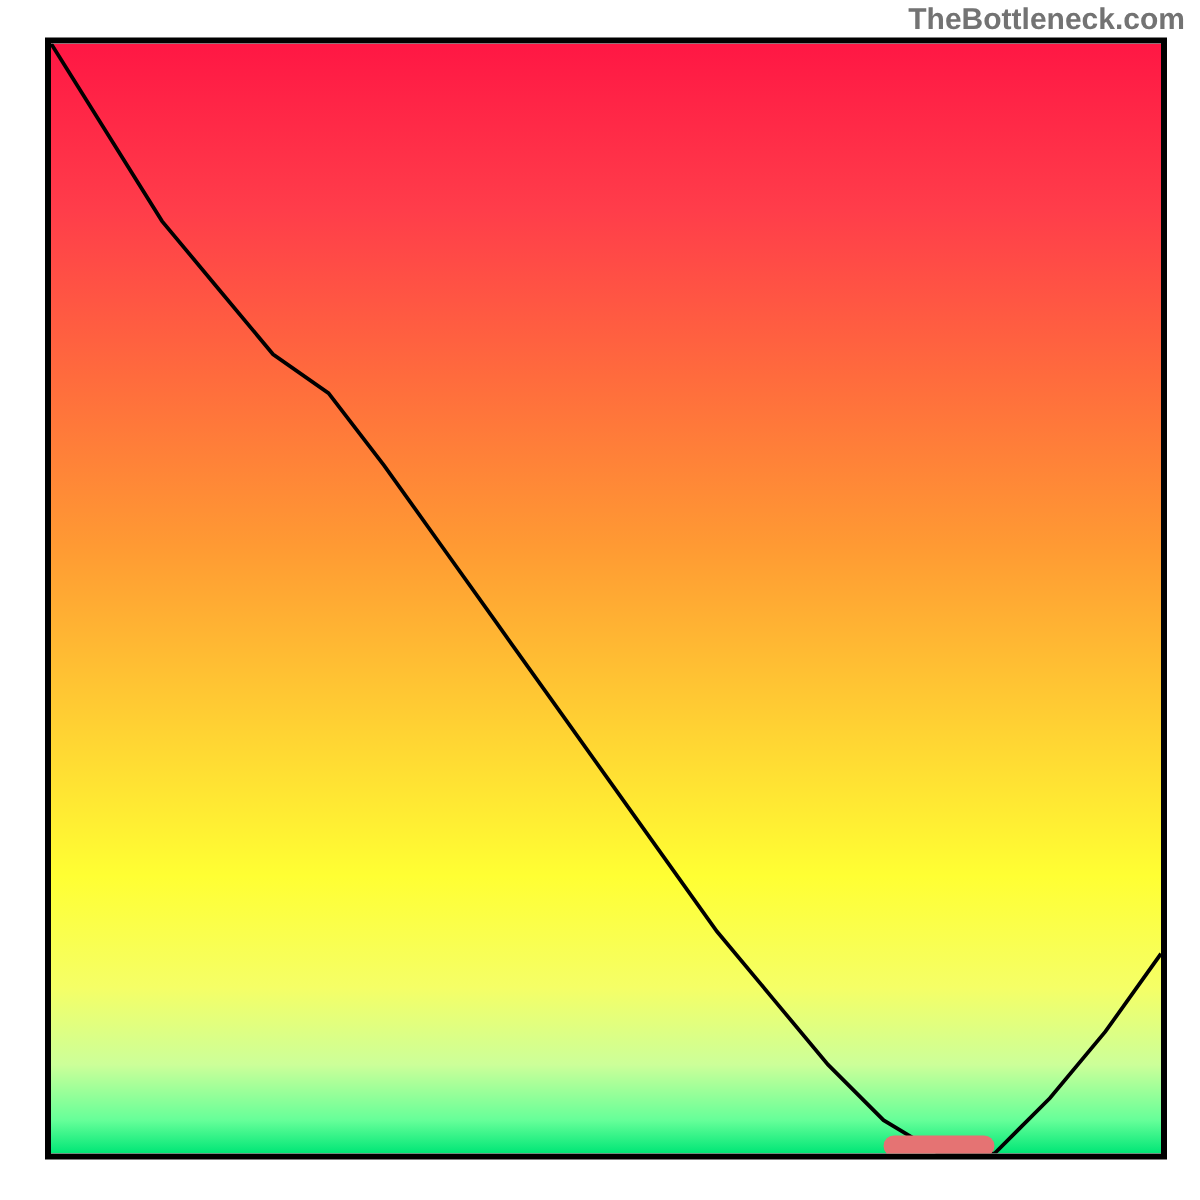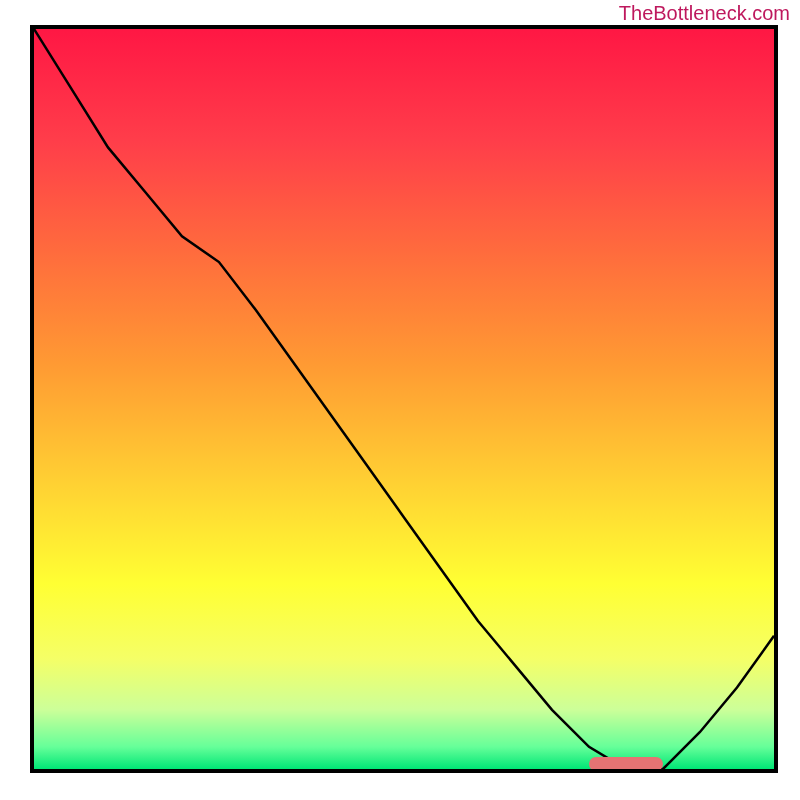"TheBottleneck.com" .watermark { color: #be185d -> #737373; font-weight: normal -> bold }
